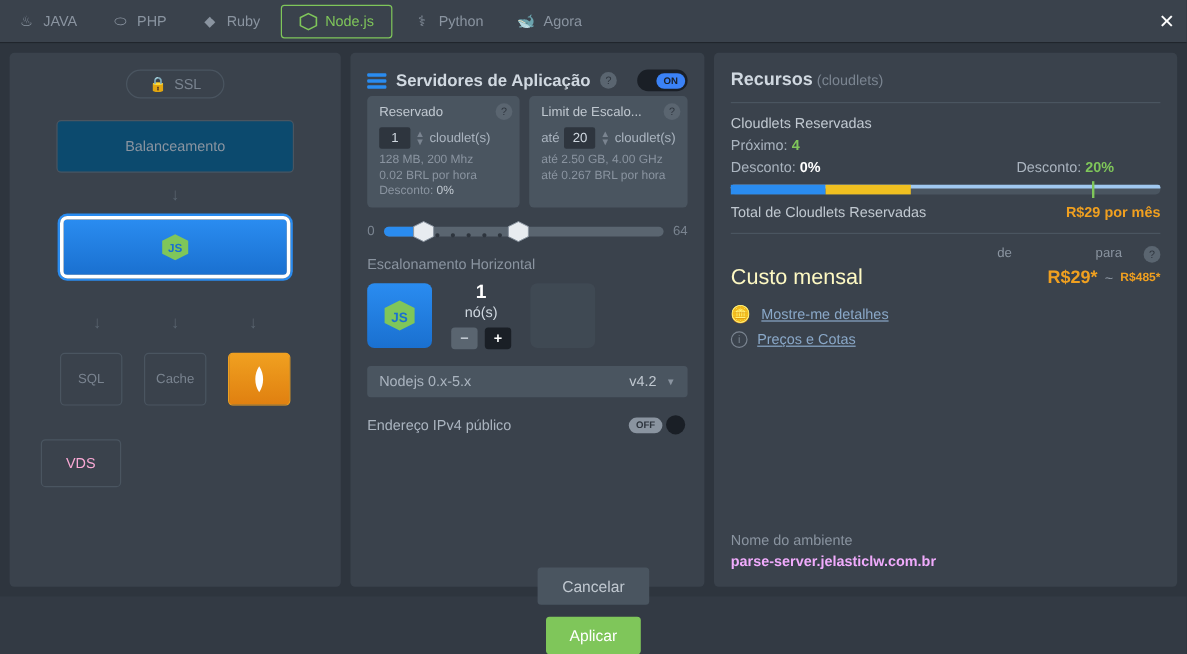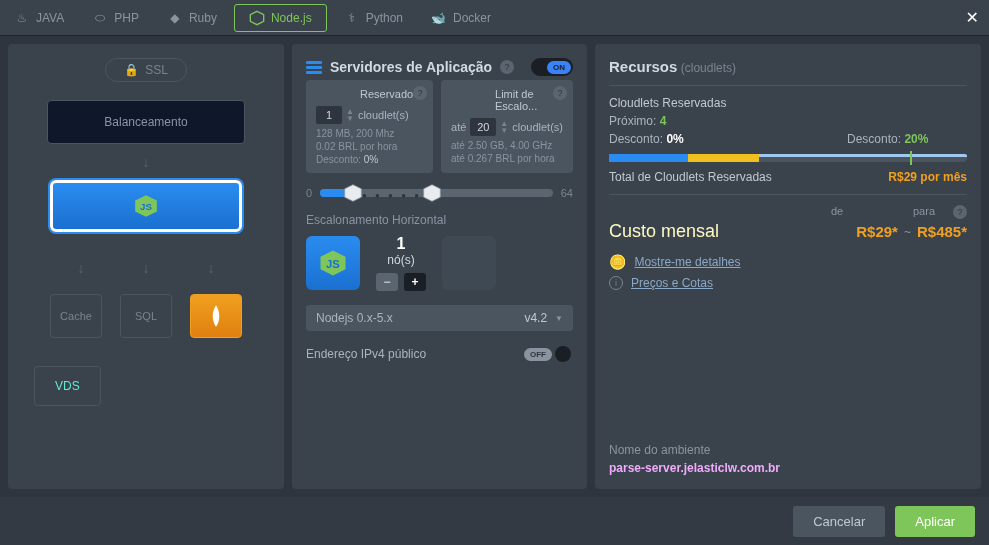"Docker" span { text: Docker -> Agora }
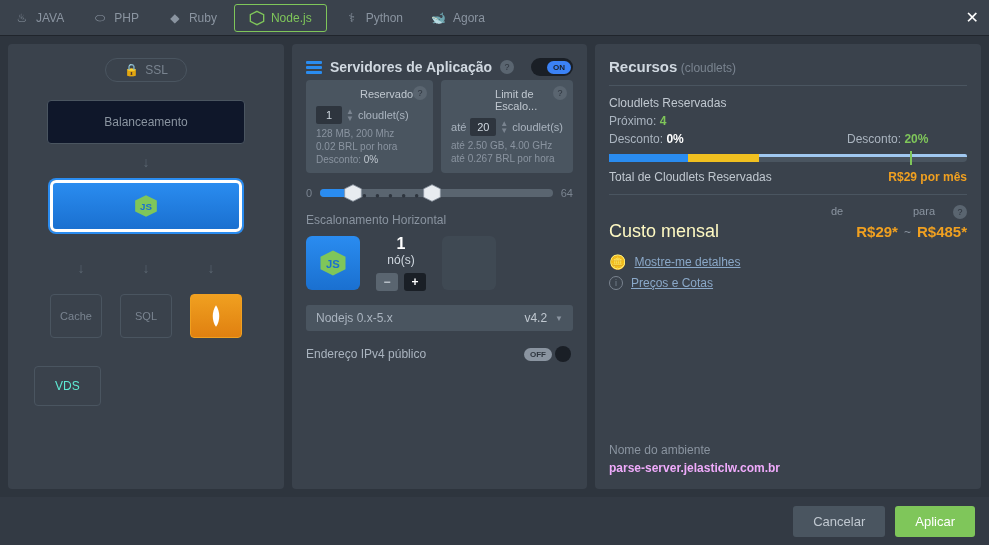"Reservado" .card-title { margin-left: 44px -> none }
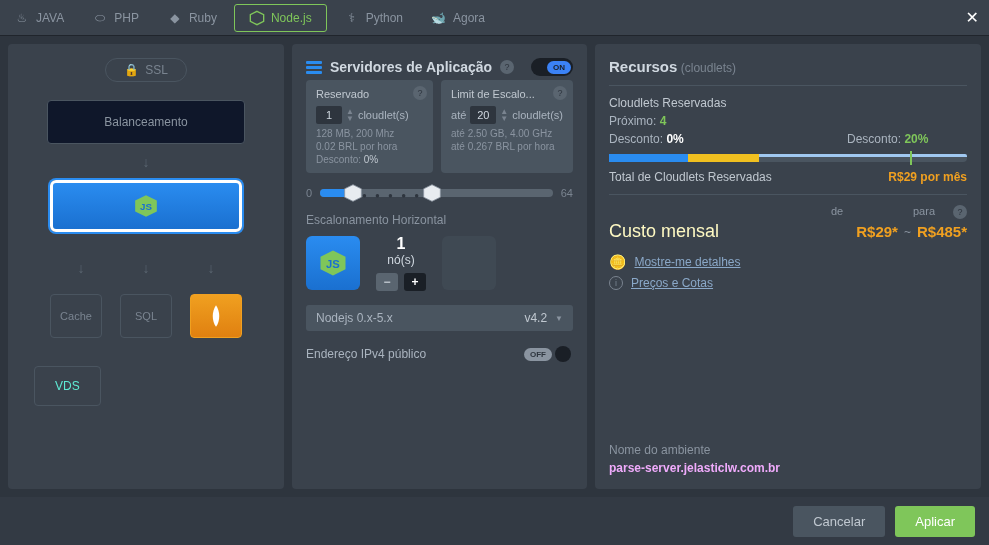"Balanceamento" .balance-btn { background: #0f172a -> #0c4a6e }
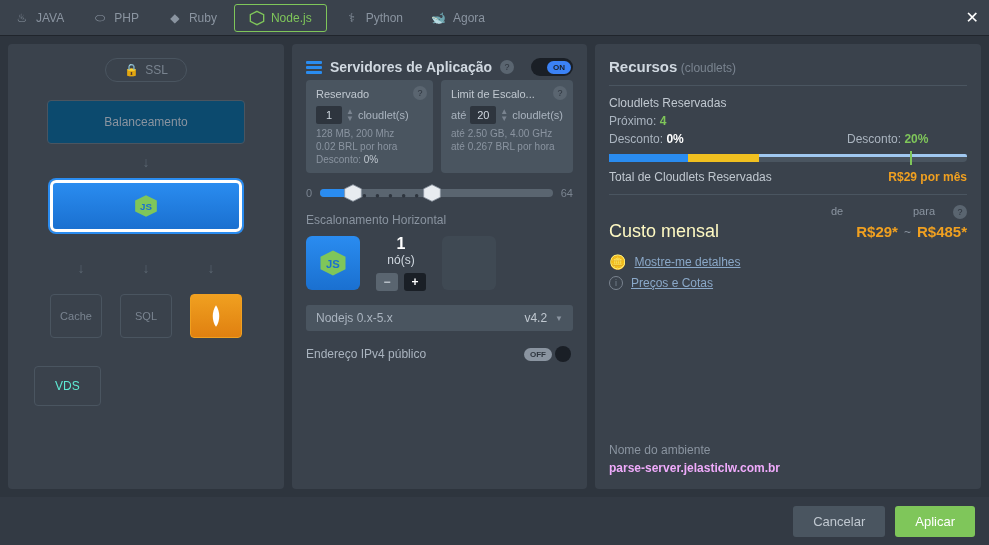"R$485*" span.val-o { font-size: 15px -> 10px }
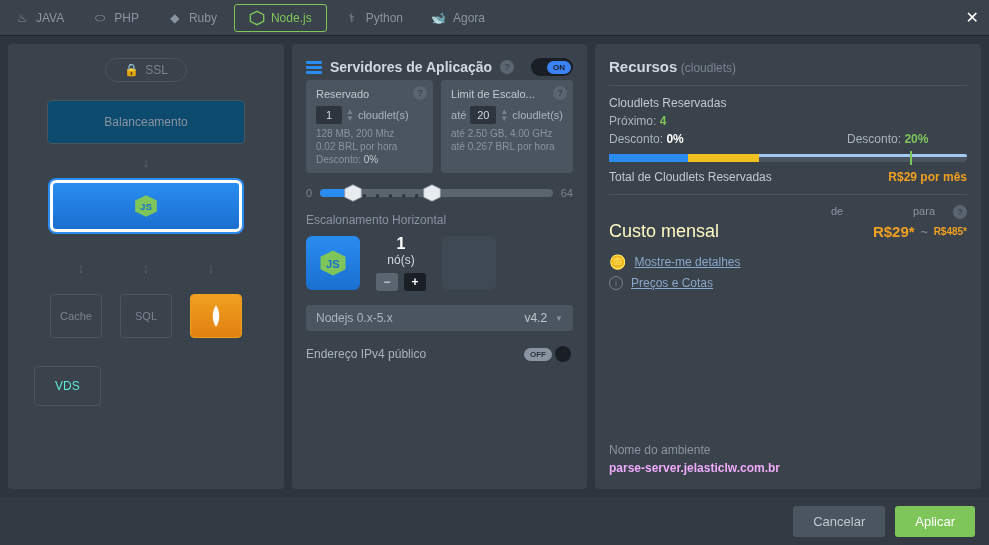"Cache" div.stack-item { order: before "SQL" -> after "SQL" }
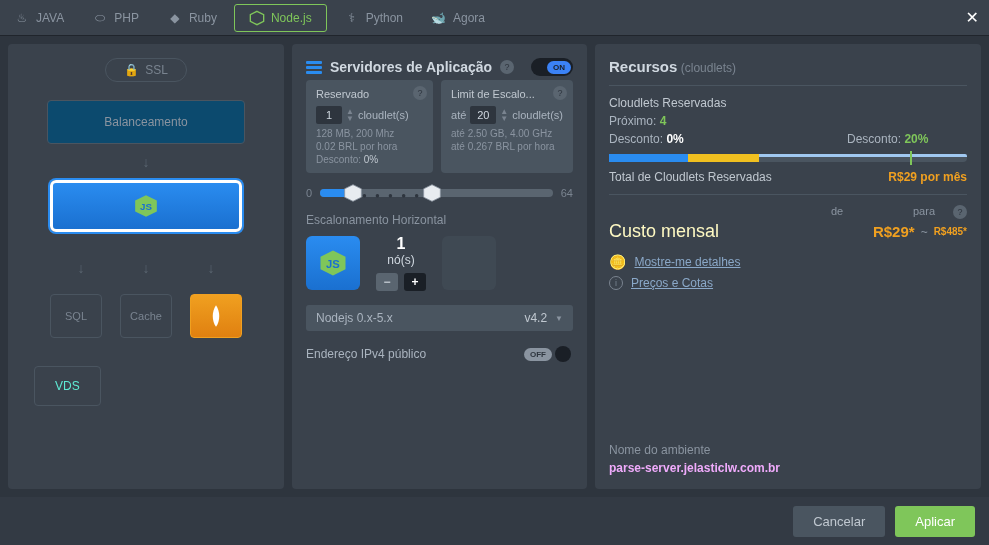"VDS" .vds-btn { color: #5eead4 -> #f9a8d4 }
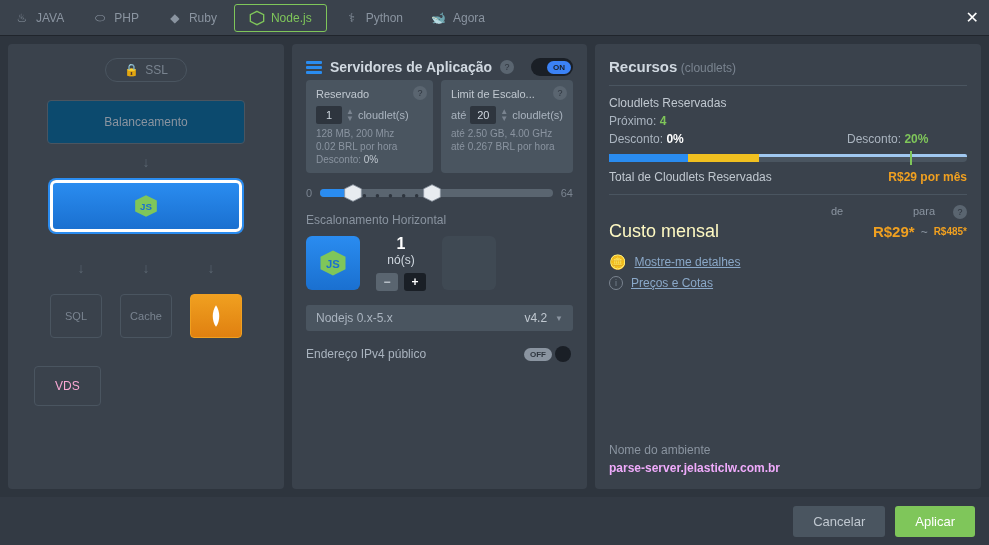"Cancelar" .footer { flex-direction: none -> column }
